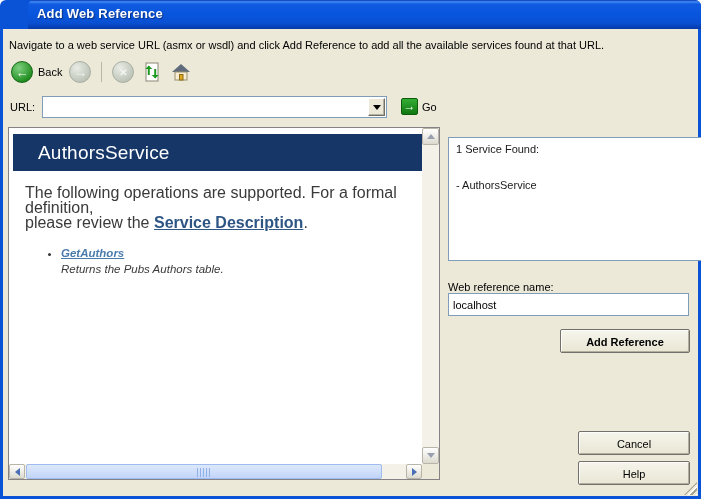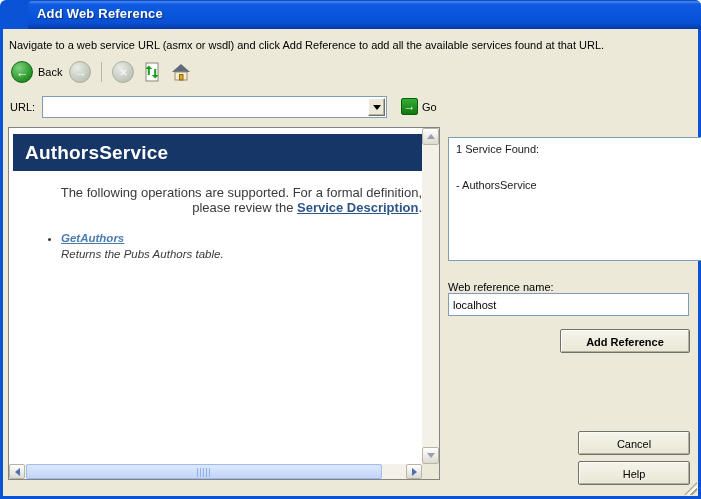"AuthorsService" #page-heading { font-weight: bold -> normal; padding-left: 12px -> 25px }
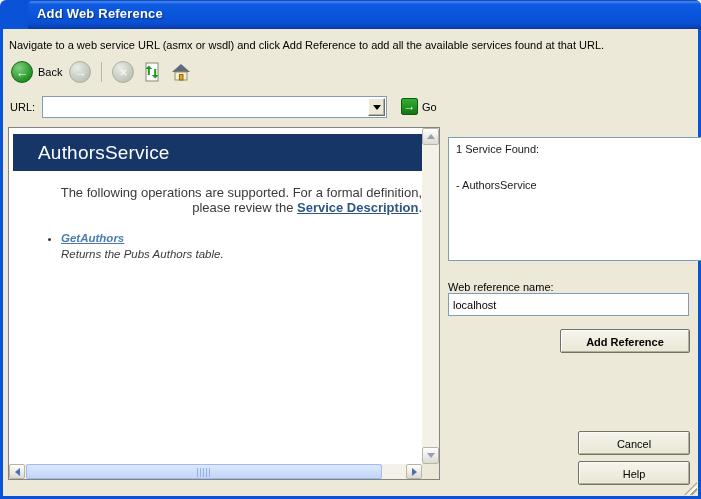"The following operations are supported." #page-intro { font-size: 13px -> 16px; text-align: right -> none }
